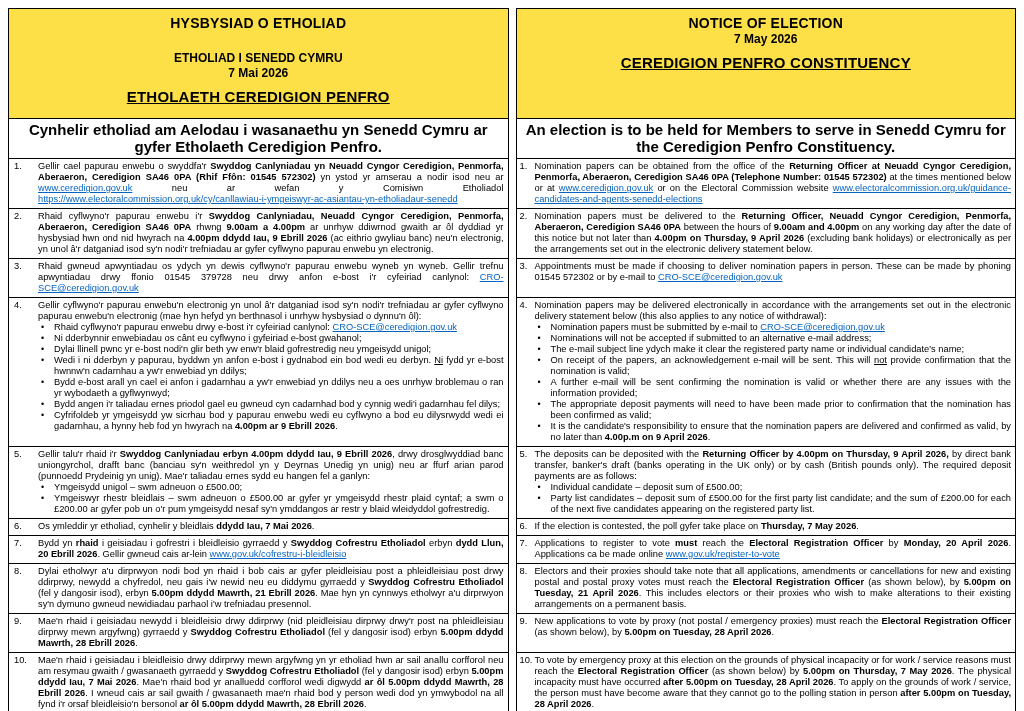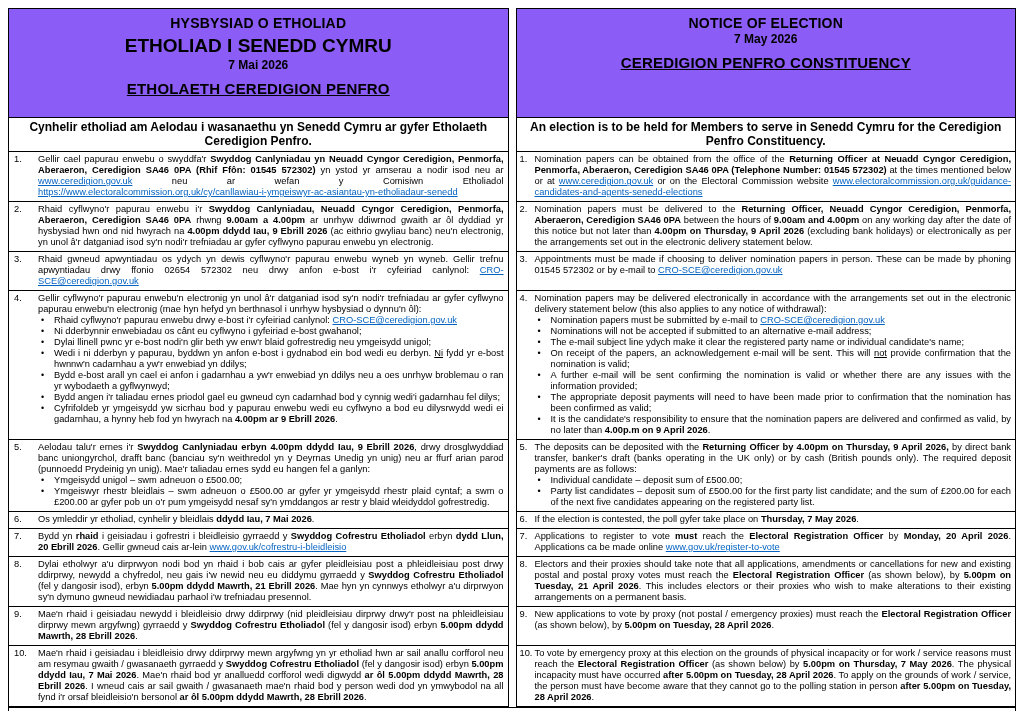"HYSBYSIAD O ETHOLIAD" .hcell { background: #8b5cf6 -> #fde047; padding: 3px 4px 20px -> 3px 4px 13px }
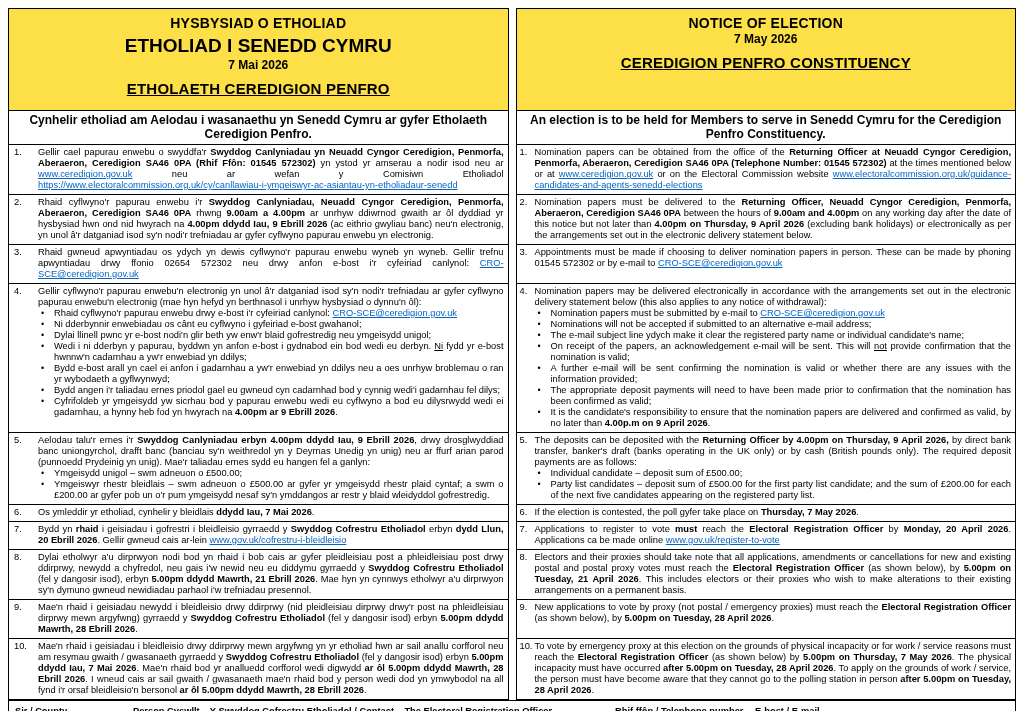"ETHOLIAD I SENEDD CYMRU" .t2 { font-size: 19px -> 12px; margin-top: 4px -> 20px }
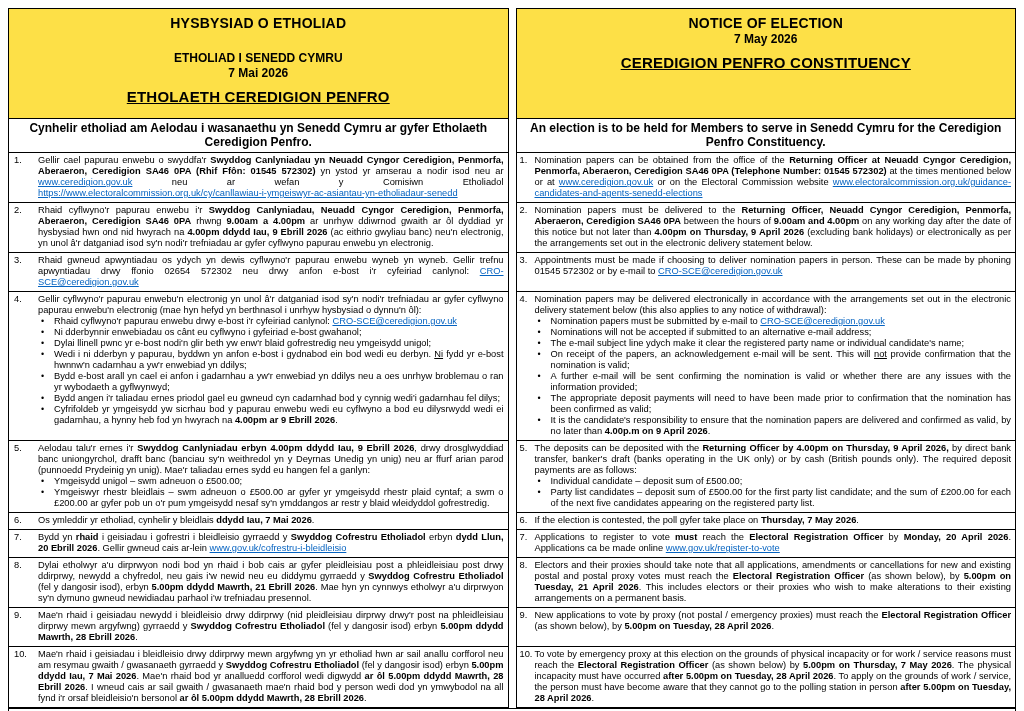"Cynhelir etholiad am Aelodau i" .scell { font-size: 12px -> 15px }
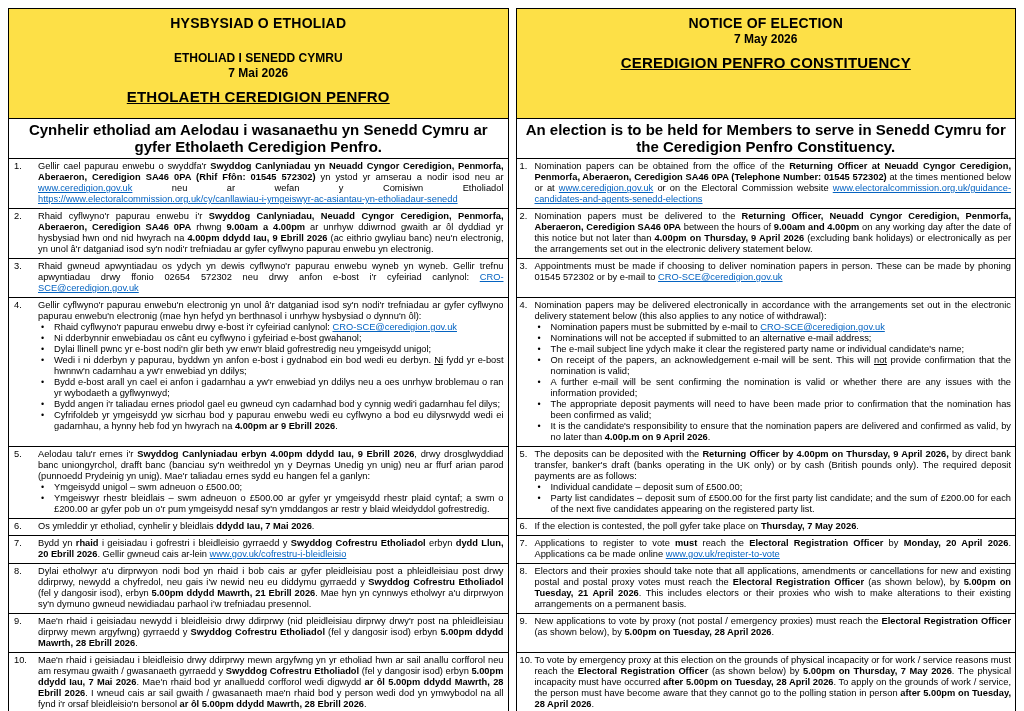"Rhaid gwneud apwyntiadau os ydych" span { text: 02654 572302 -> 01545 379728 }
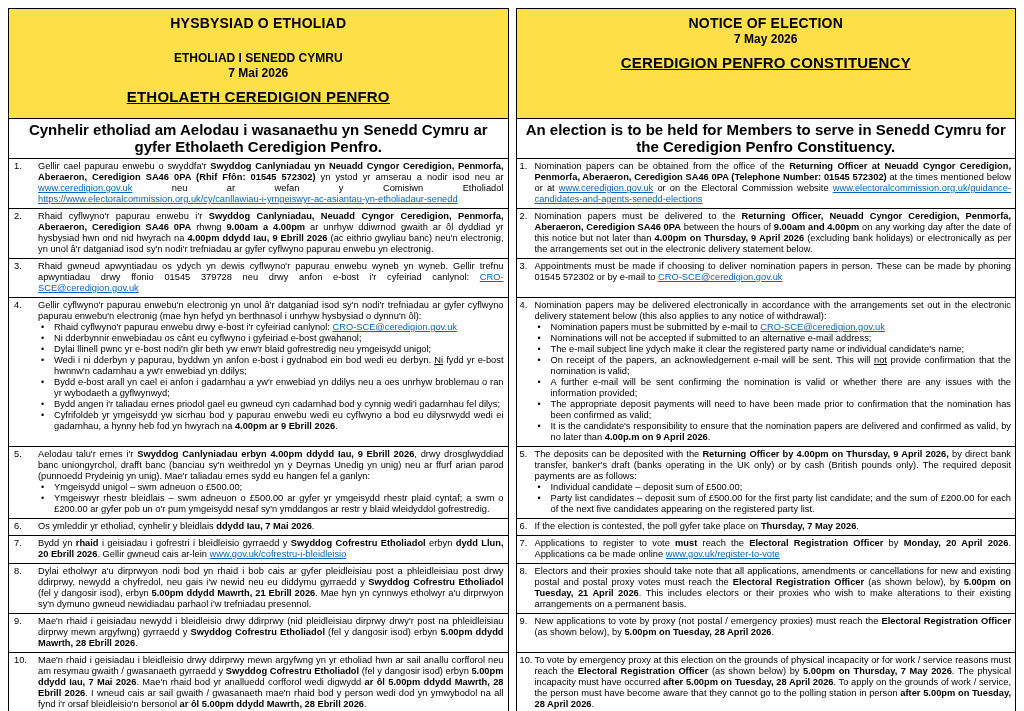"Aelodau talu'r ernes i'r" span { text: Aelodau talu'r ernes -> Gellir talu'r rhaid }
